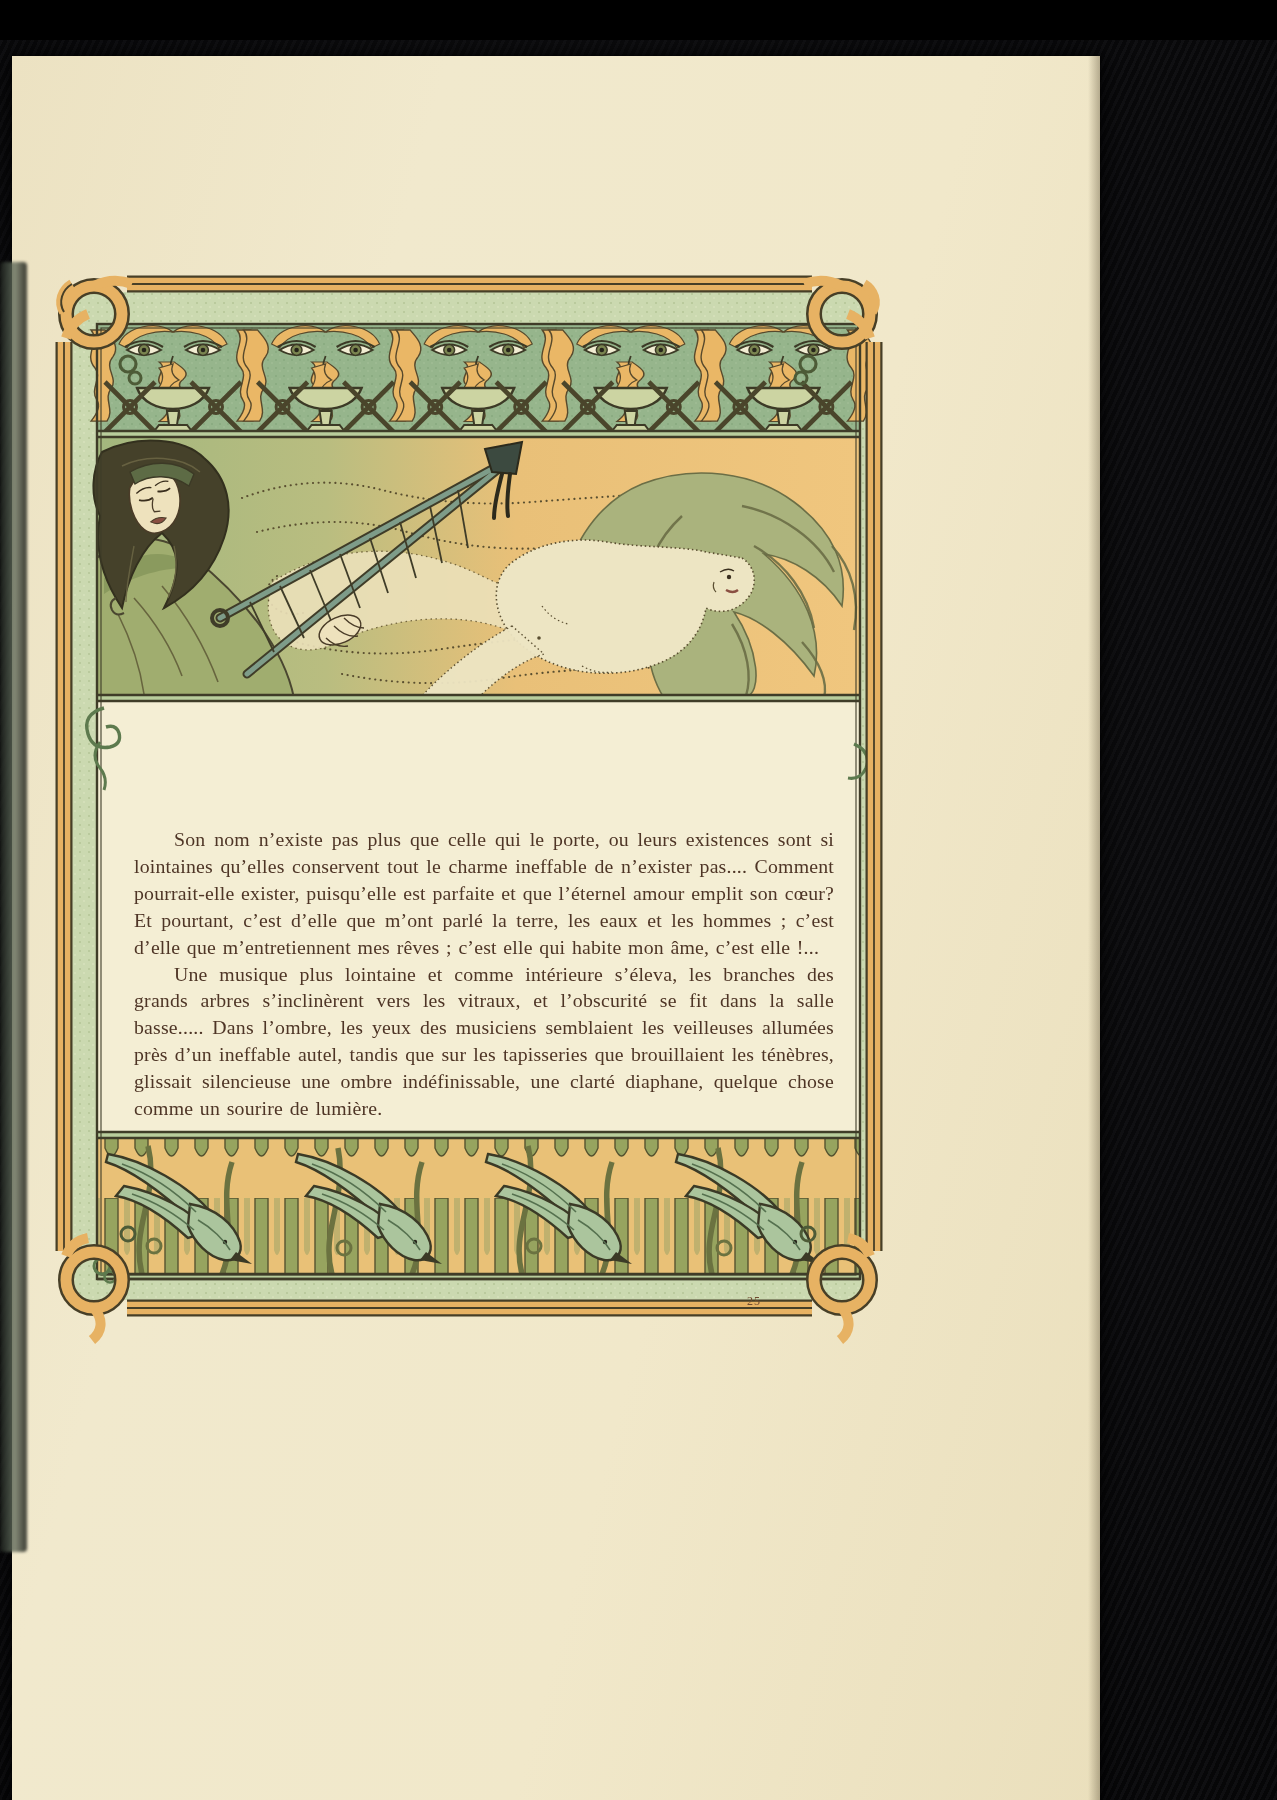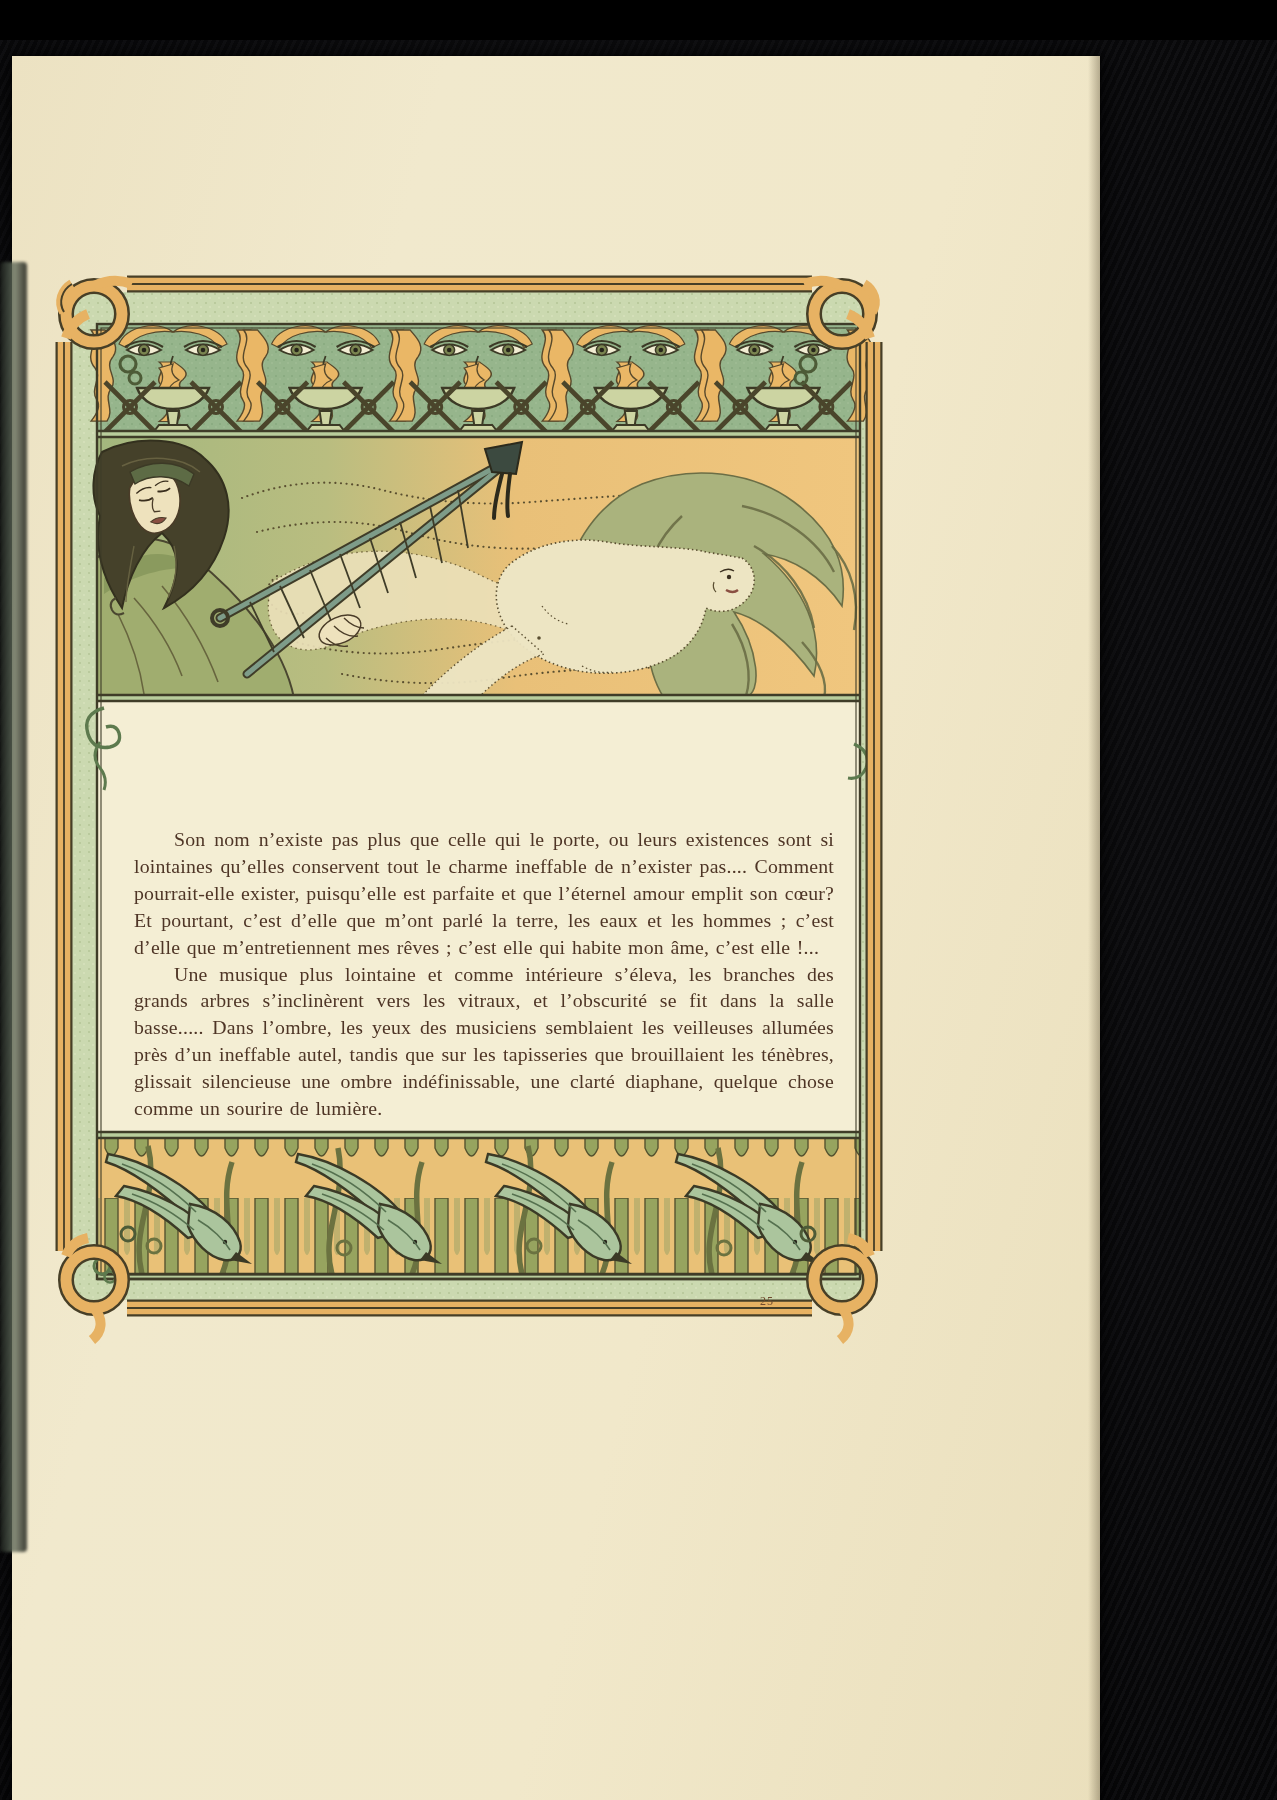"25" .page-number { text-align: right -> center }
